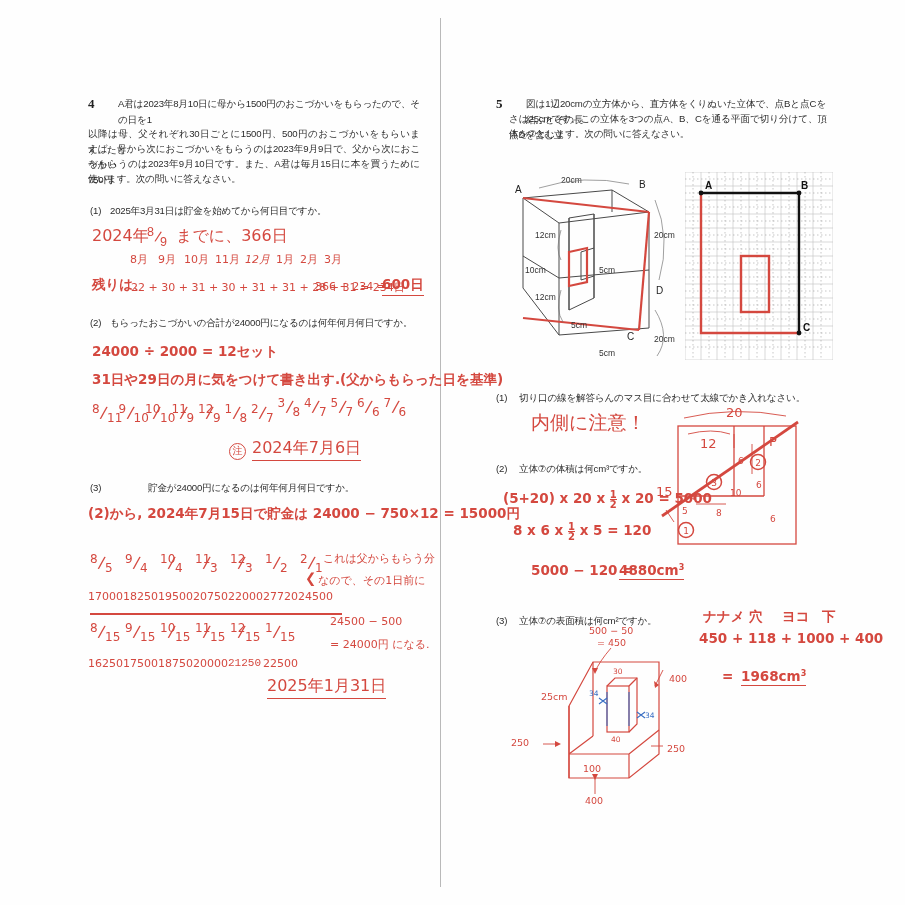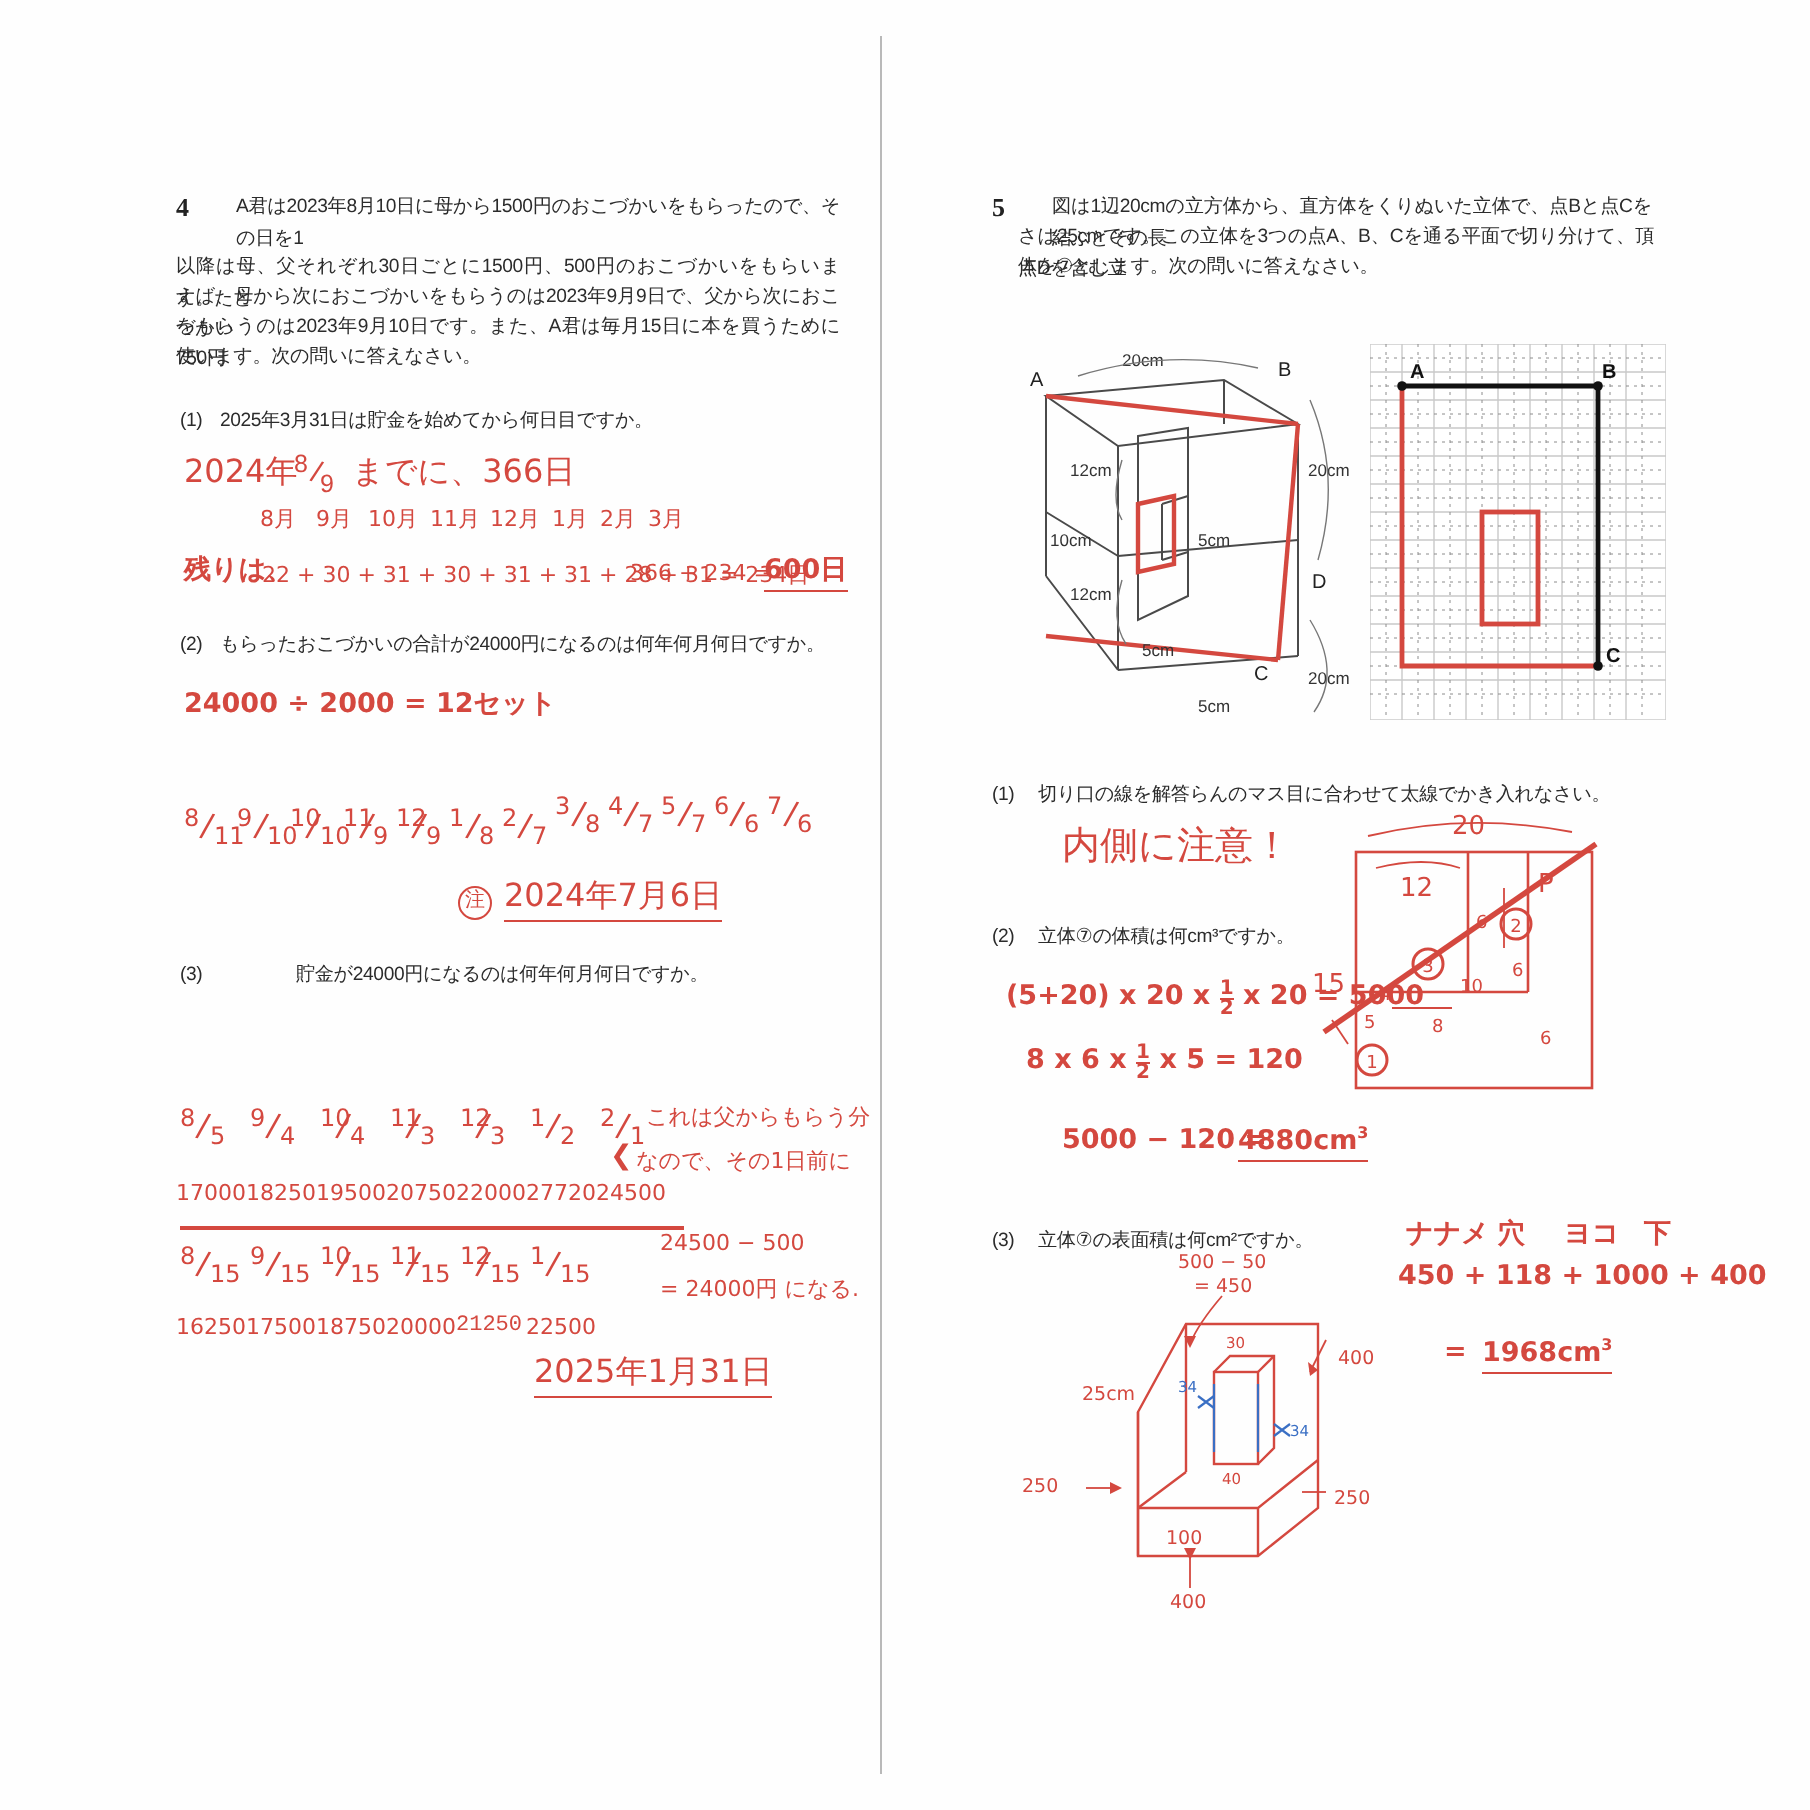"12月" div.hw { font-style: none -> italic }
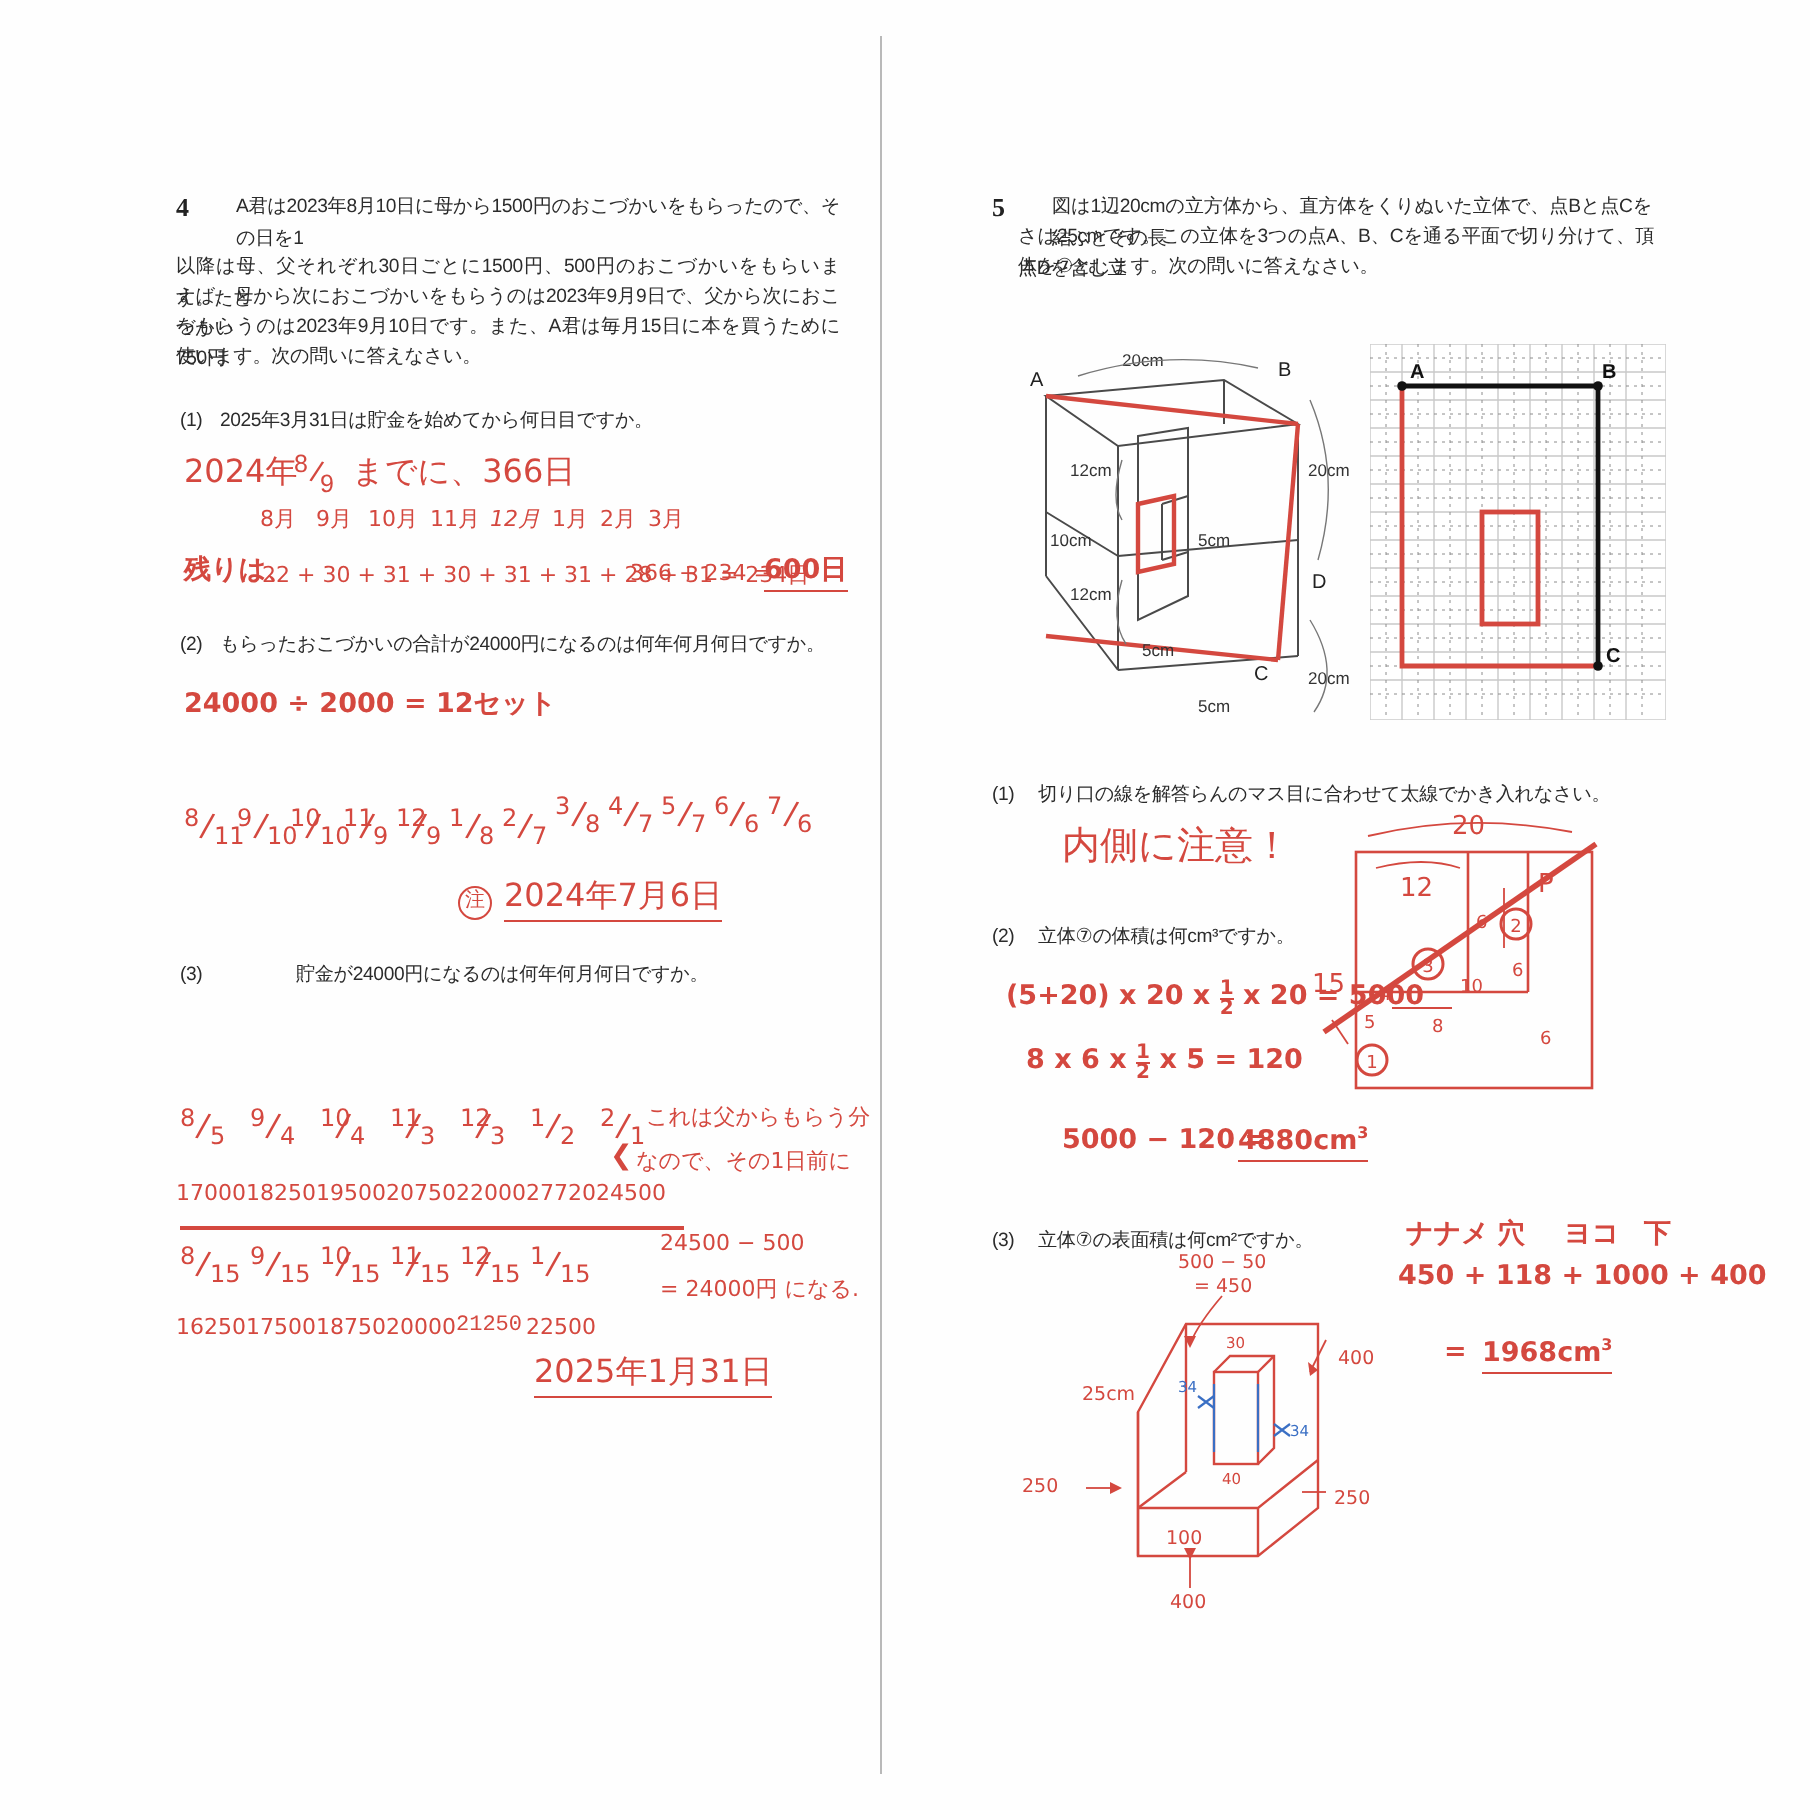"31日や29日の月に気をつけて書き出す.(父からもらった日を基準)" div.hw { html: none -> <div>31日や29日の月に気をつけて書き出す.(父からもらった日を基準)</div> }
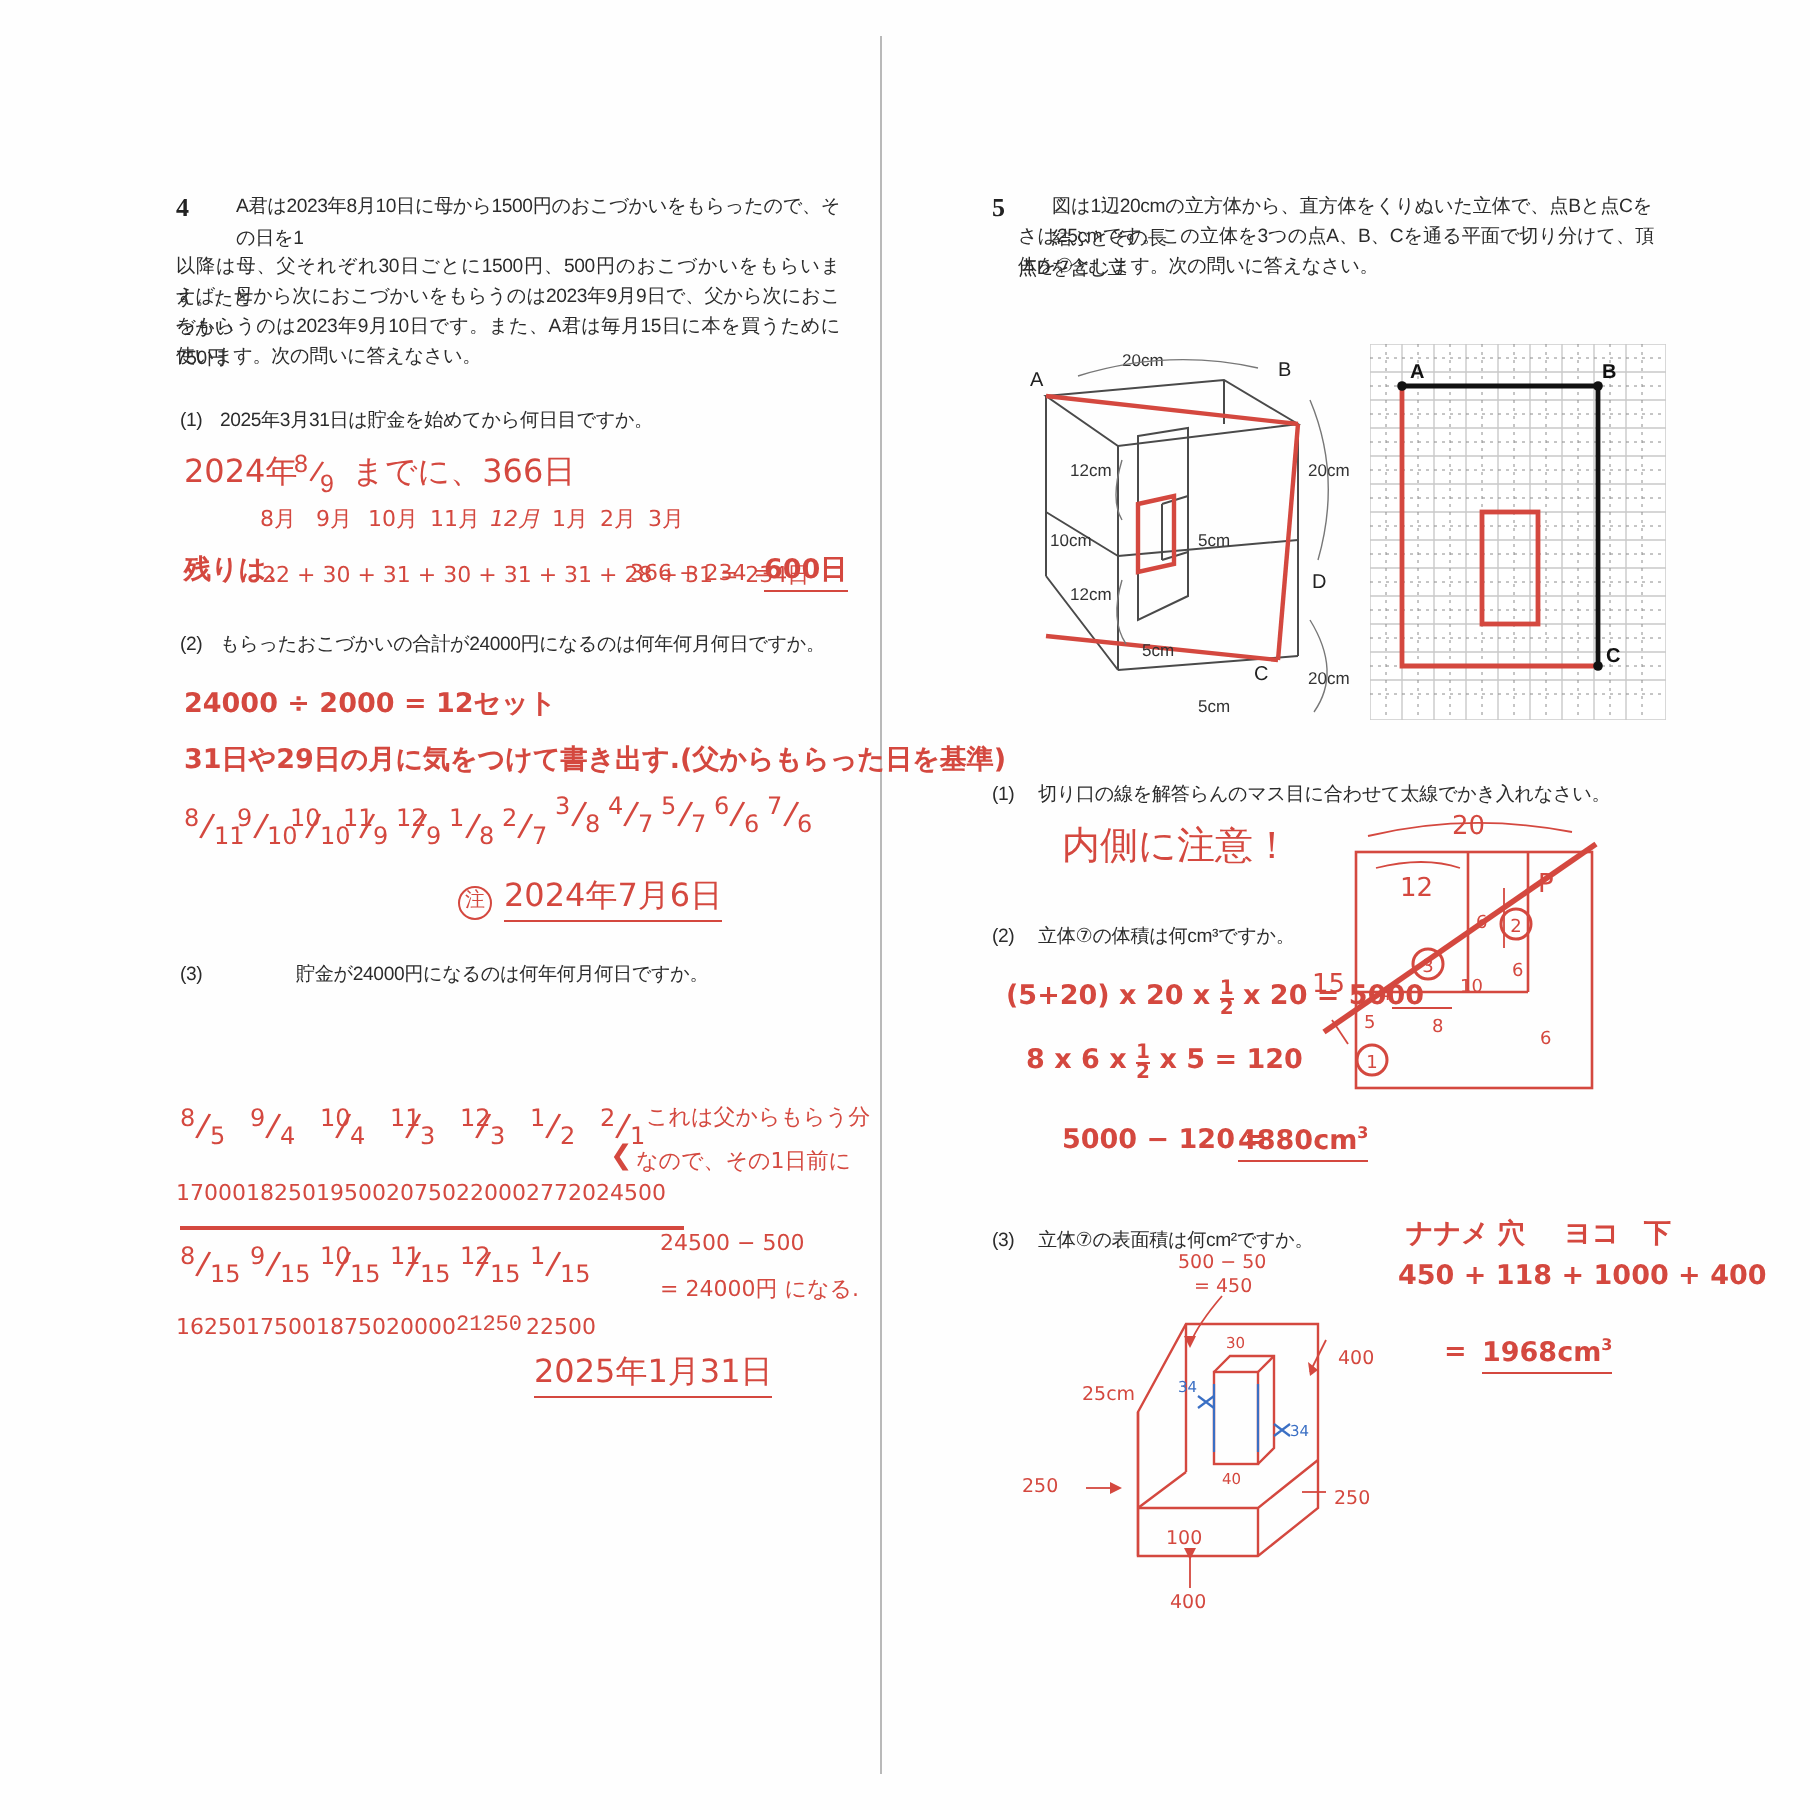"(2)から, 2024年7月15日で貯金は 24000 − 750×12" div.hw { html: none -> <div>(2)から, 2024年7月15日で貯金は 24000 − 750×12 = 15000円</div> }
